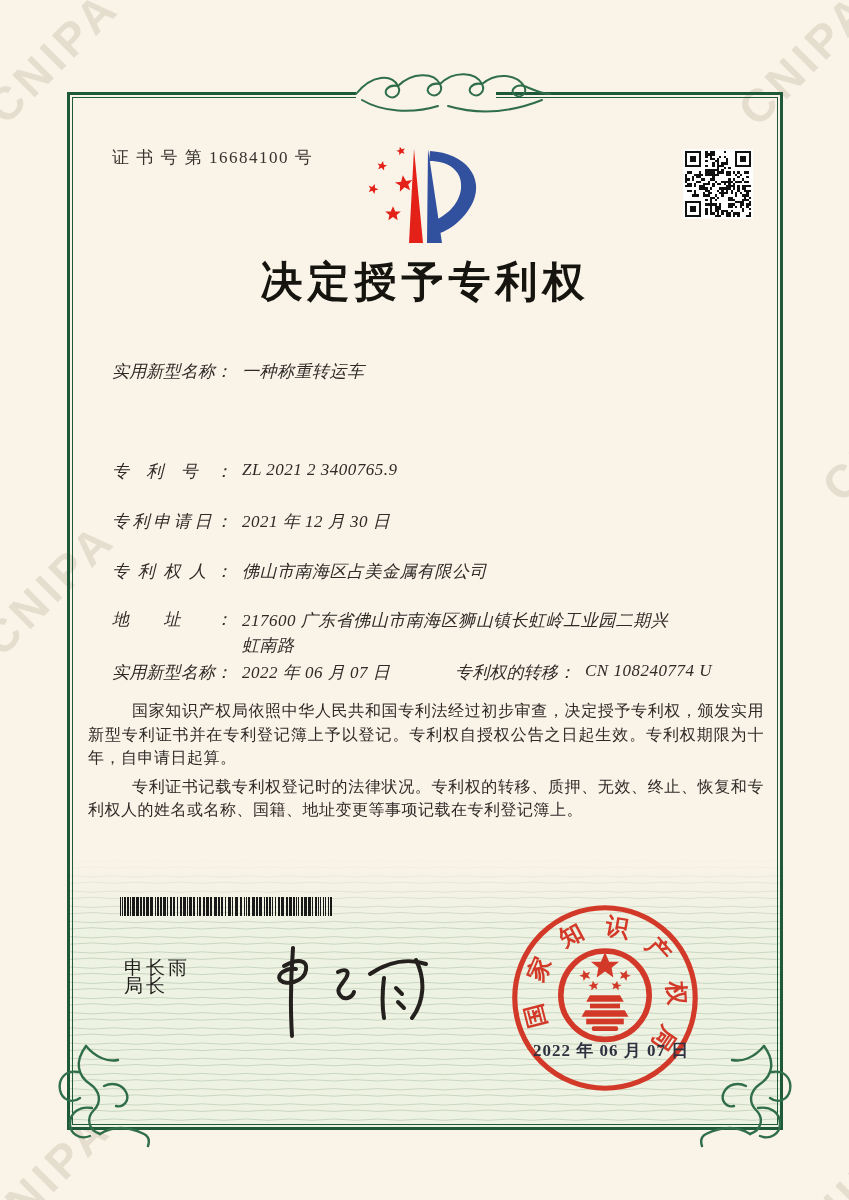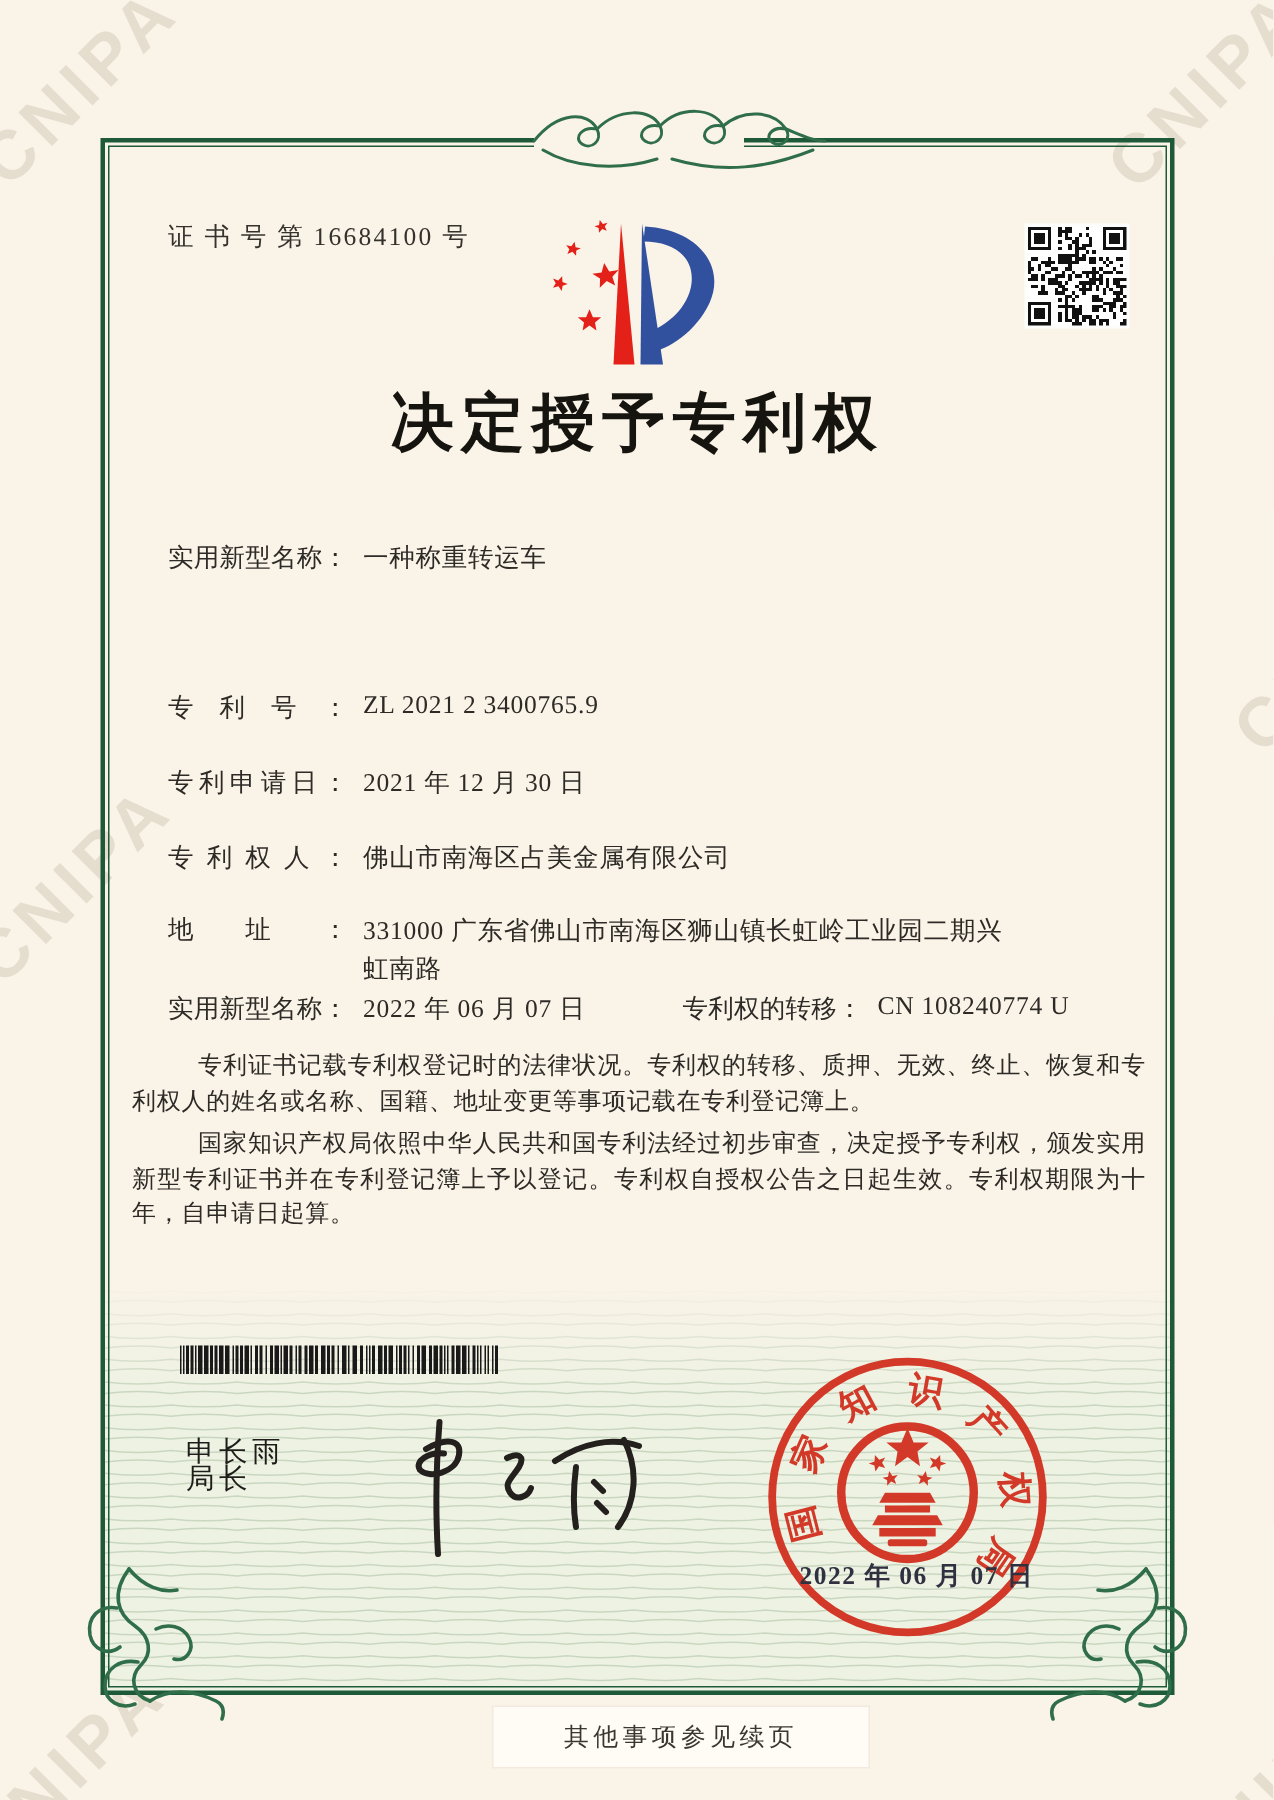"实用新型名称： 一种称重转运车" .row { font-style: none -> italic }
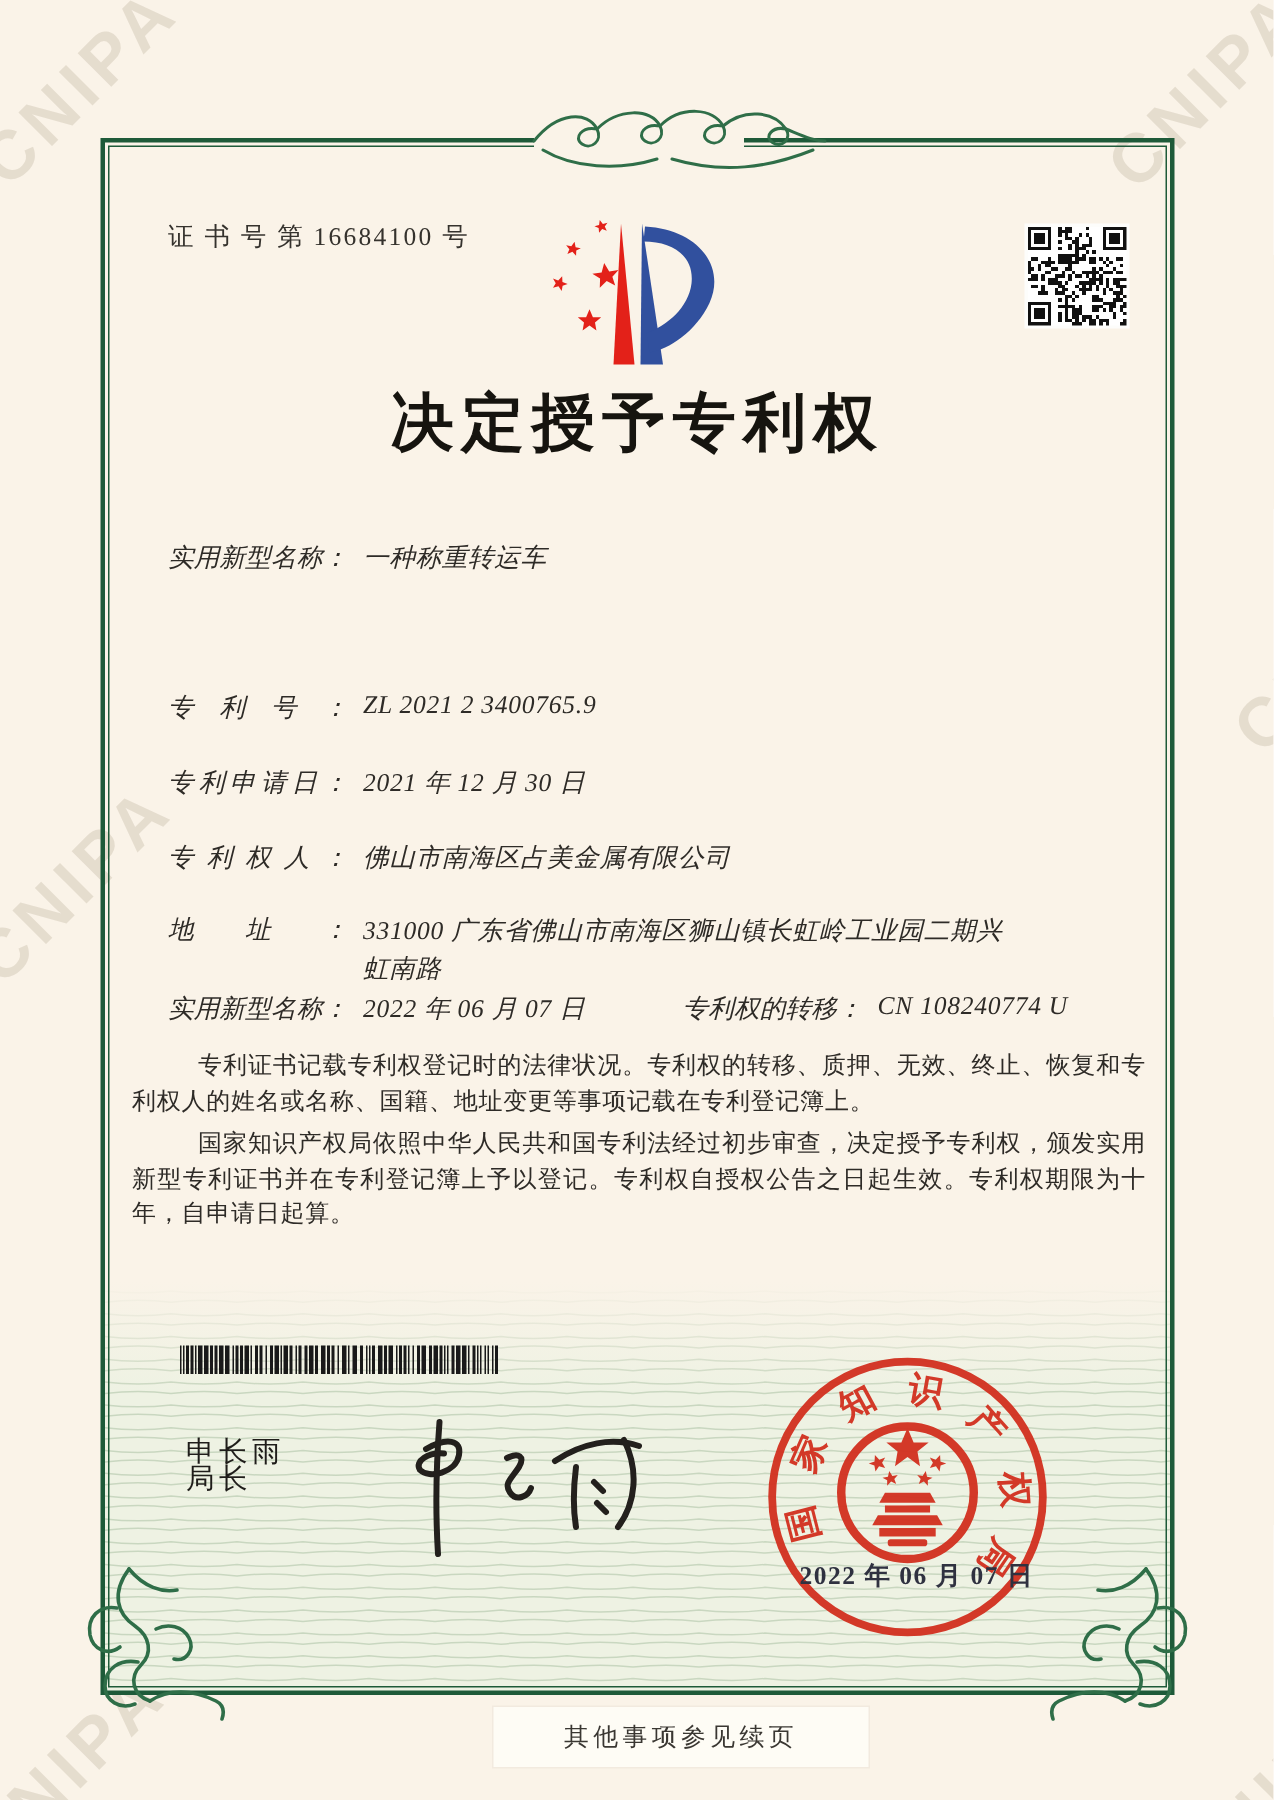"331000 广东省佛山市南海区狮山镇长虹岭工业园二期兴虹南路" span.fvalue-block { text: 331000 -> 217600 }
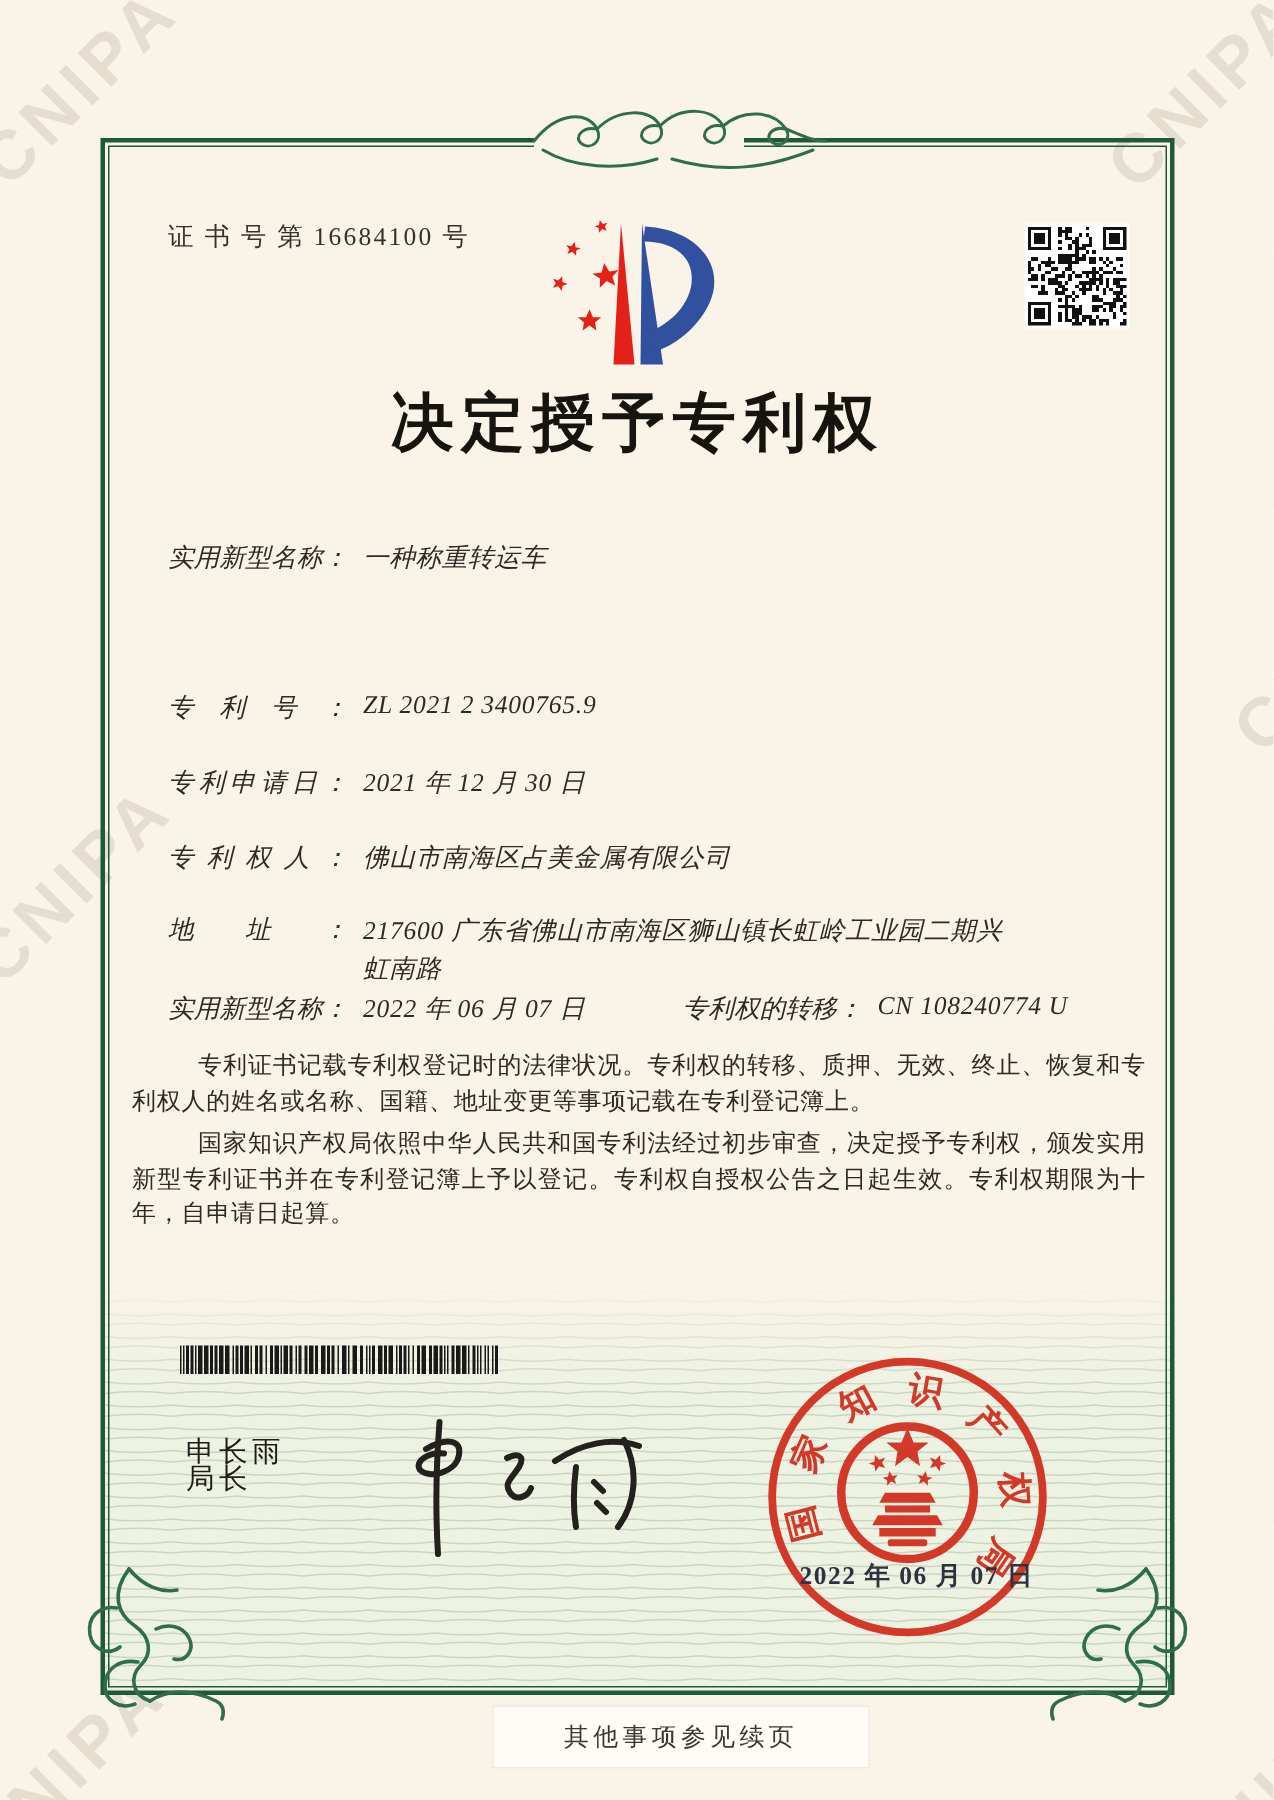"专利证书记载专利权登记时的法律状况。专利权的转移、质押、无效、终止、恢复和专利权" p { order: before "国家知识产权局依照中华人民共和国专利法经过初步审查，决定授予专利权，颁发实用新型" -> after "国家知识产权局依照中华人民共和国专利法经过初步审查，决定授予专利权，颁发实用新型" }
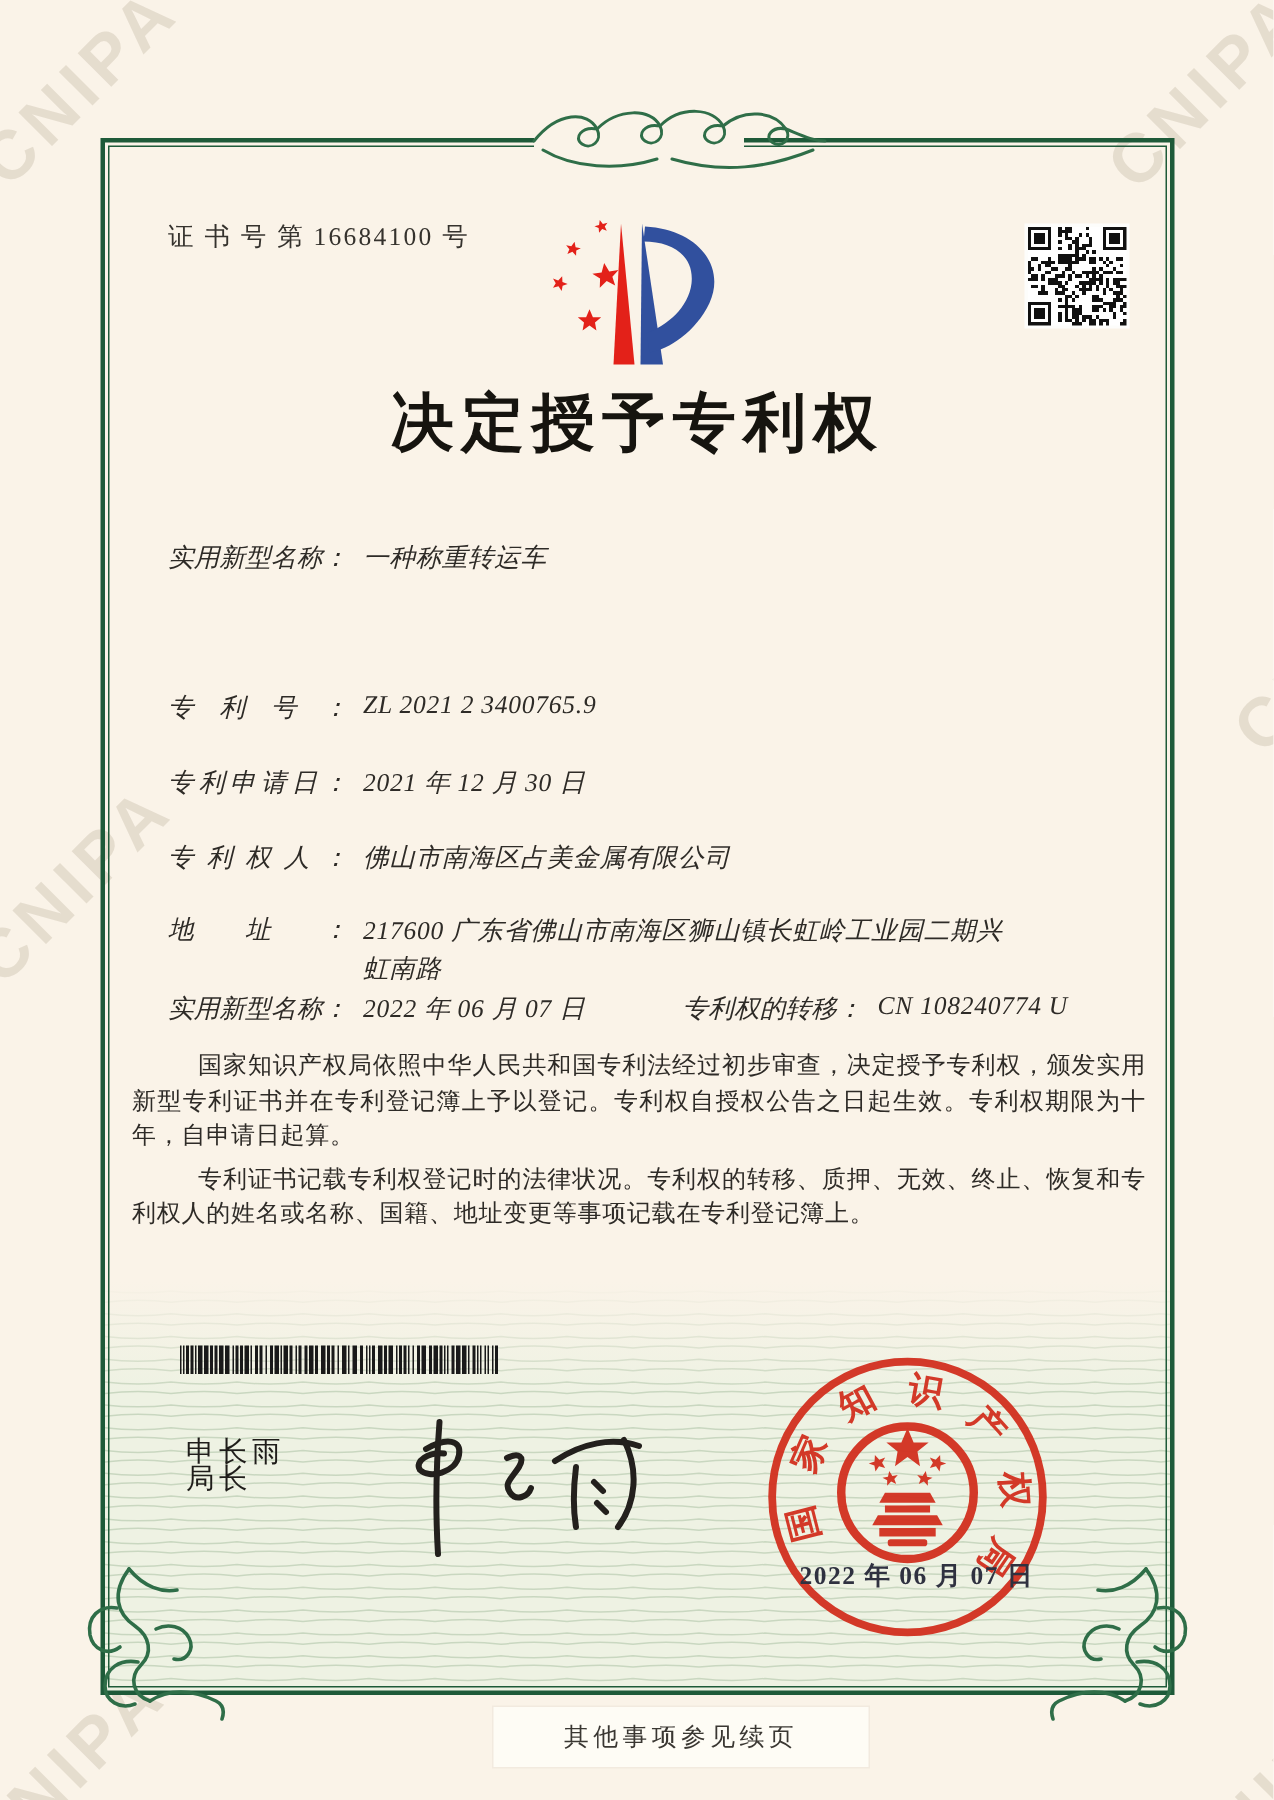"其他事项参见续页" div.note { html: <div>其他事项参见续页</div> -> none }
